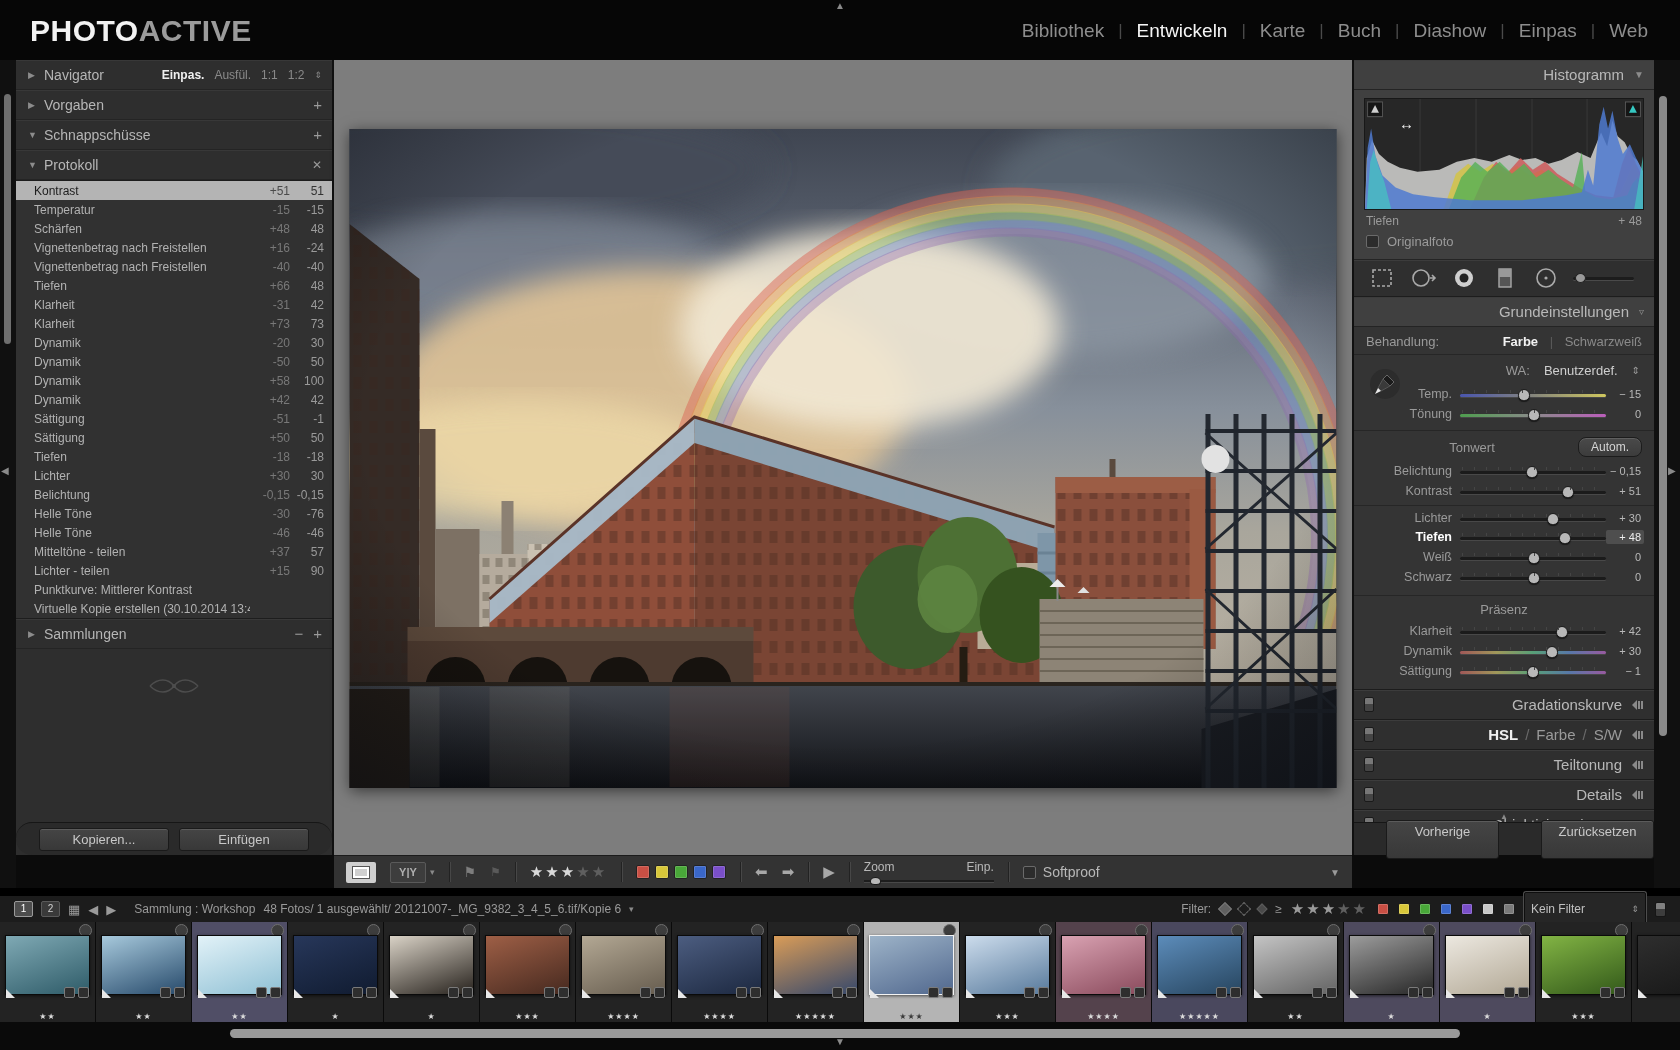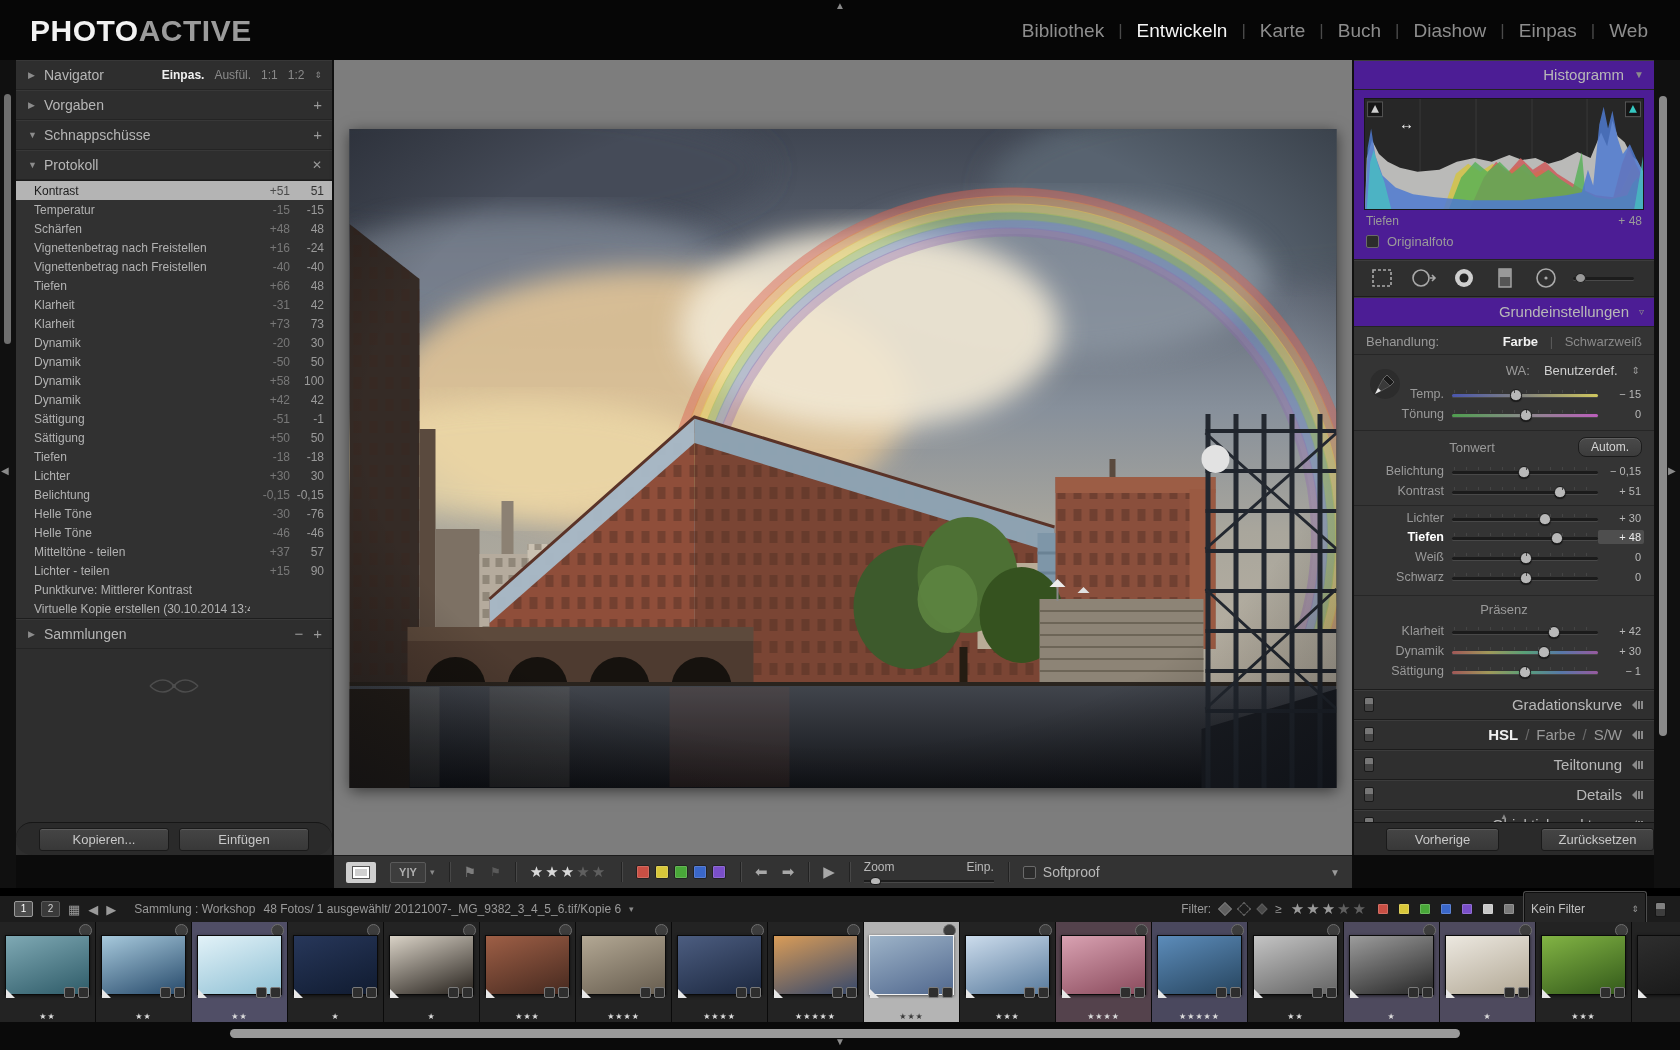"Histogramm" #rightpanel { background: #4c1d95 -> #404040 }
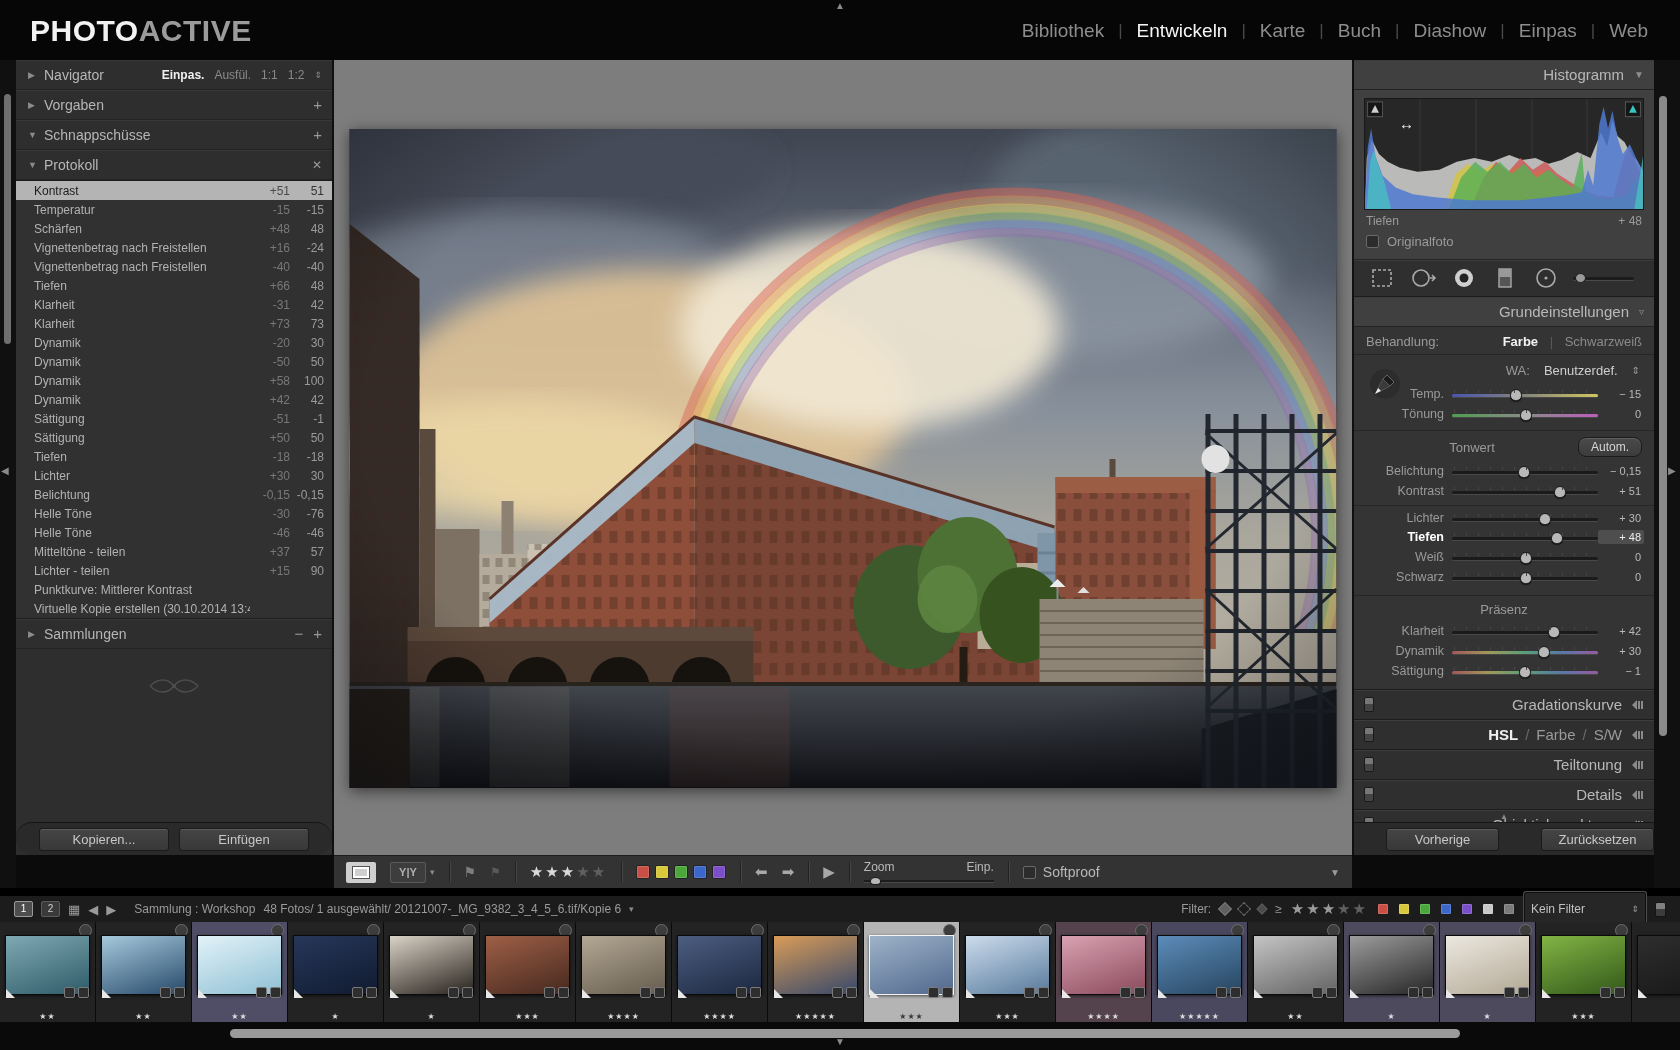"Temp." .srow { padding: 0 10px 0 4px -> 0 10px 0 12px }
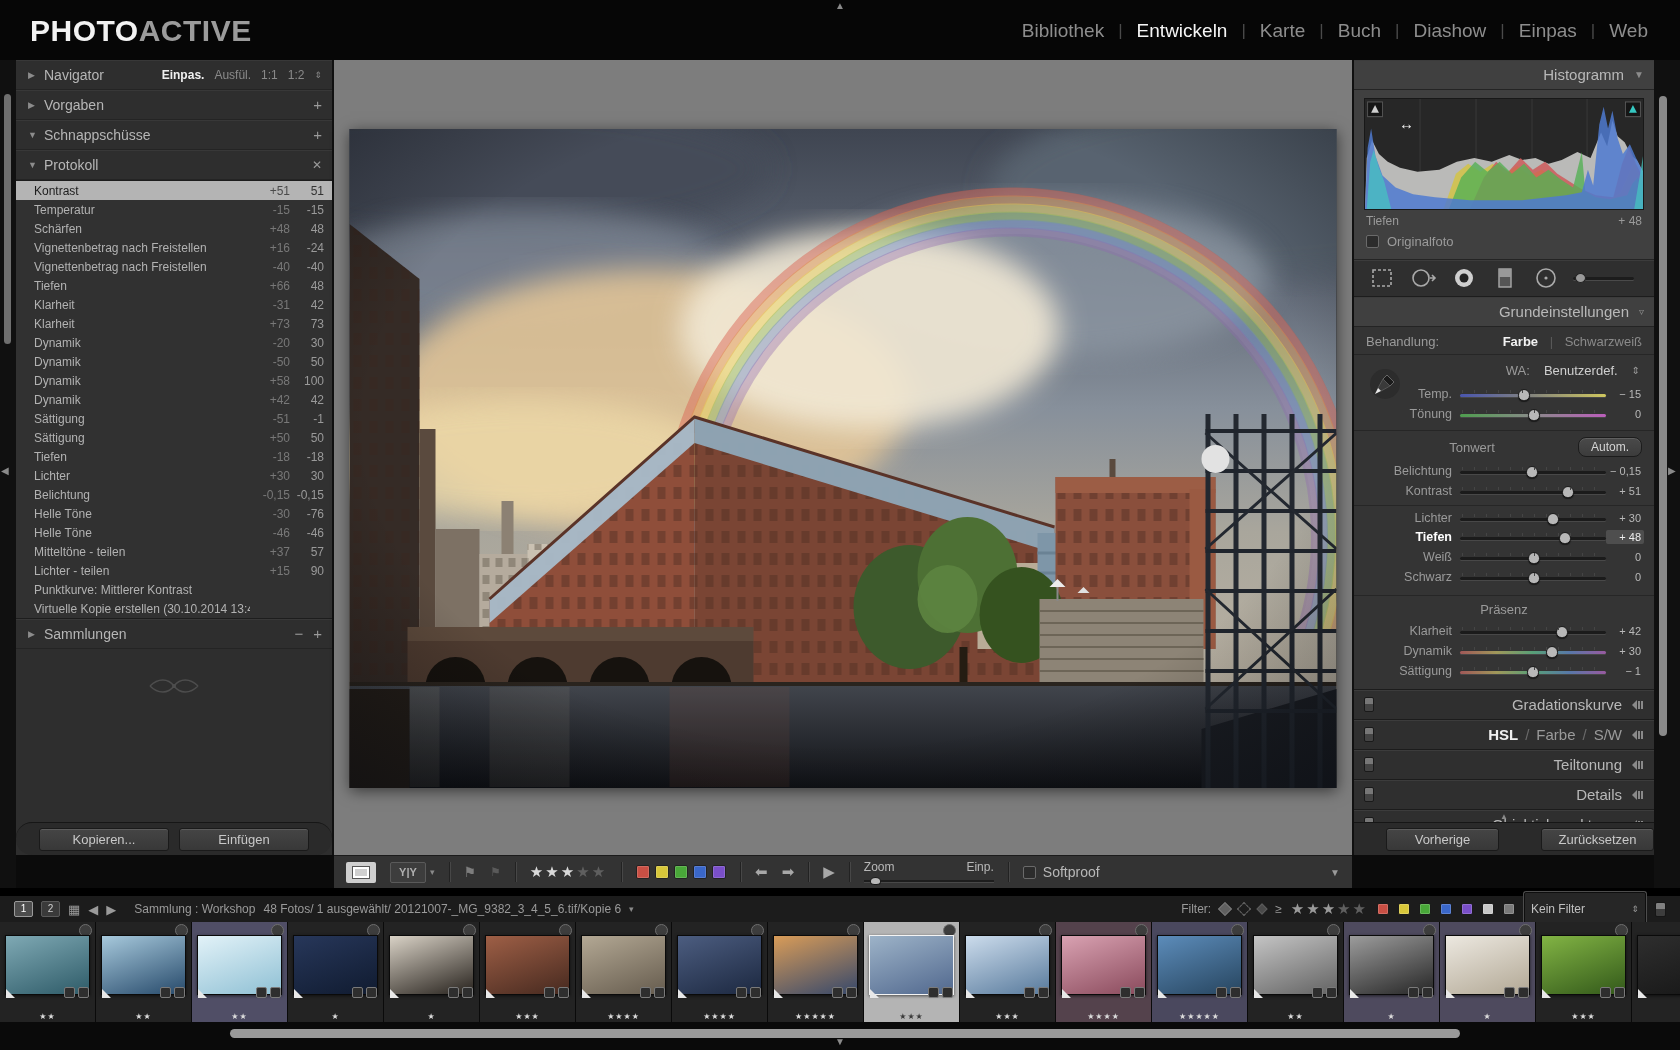"Vorherige" #rp-bottom .grayb { height: 23px -> 39px }
